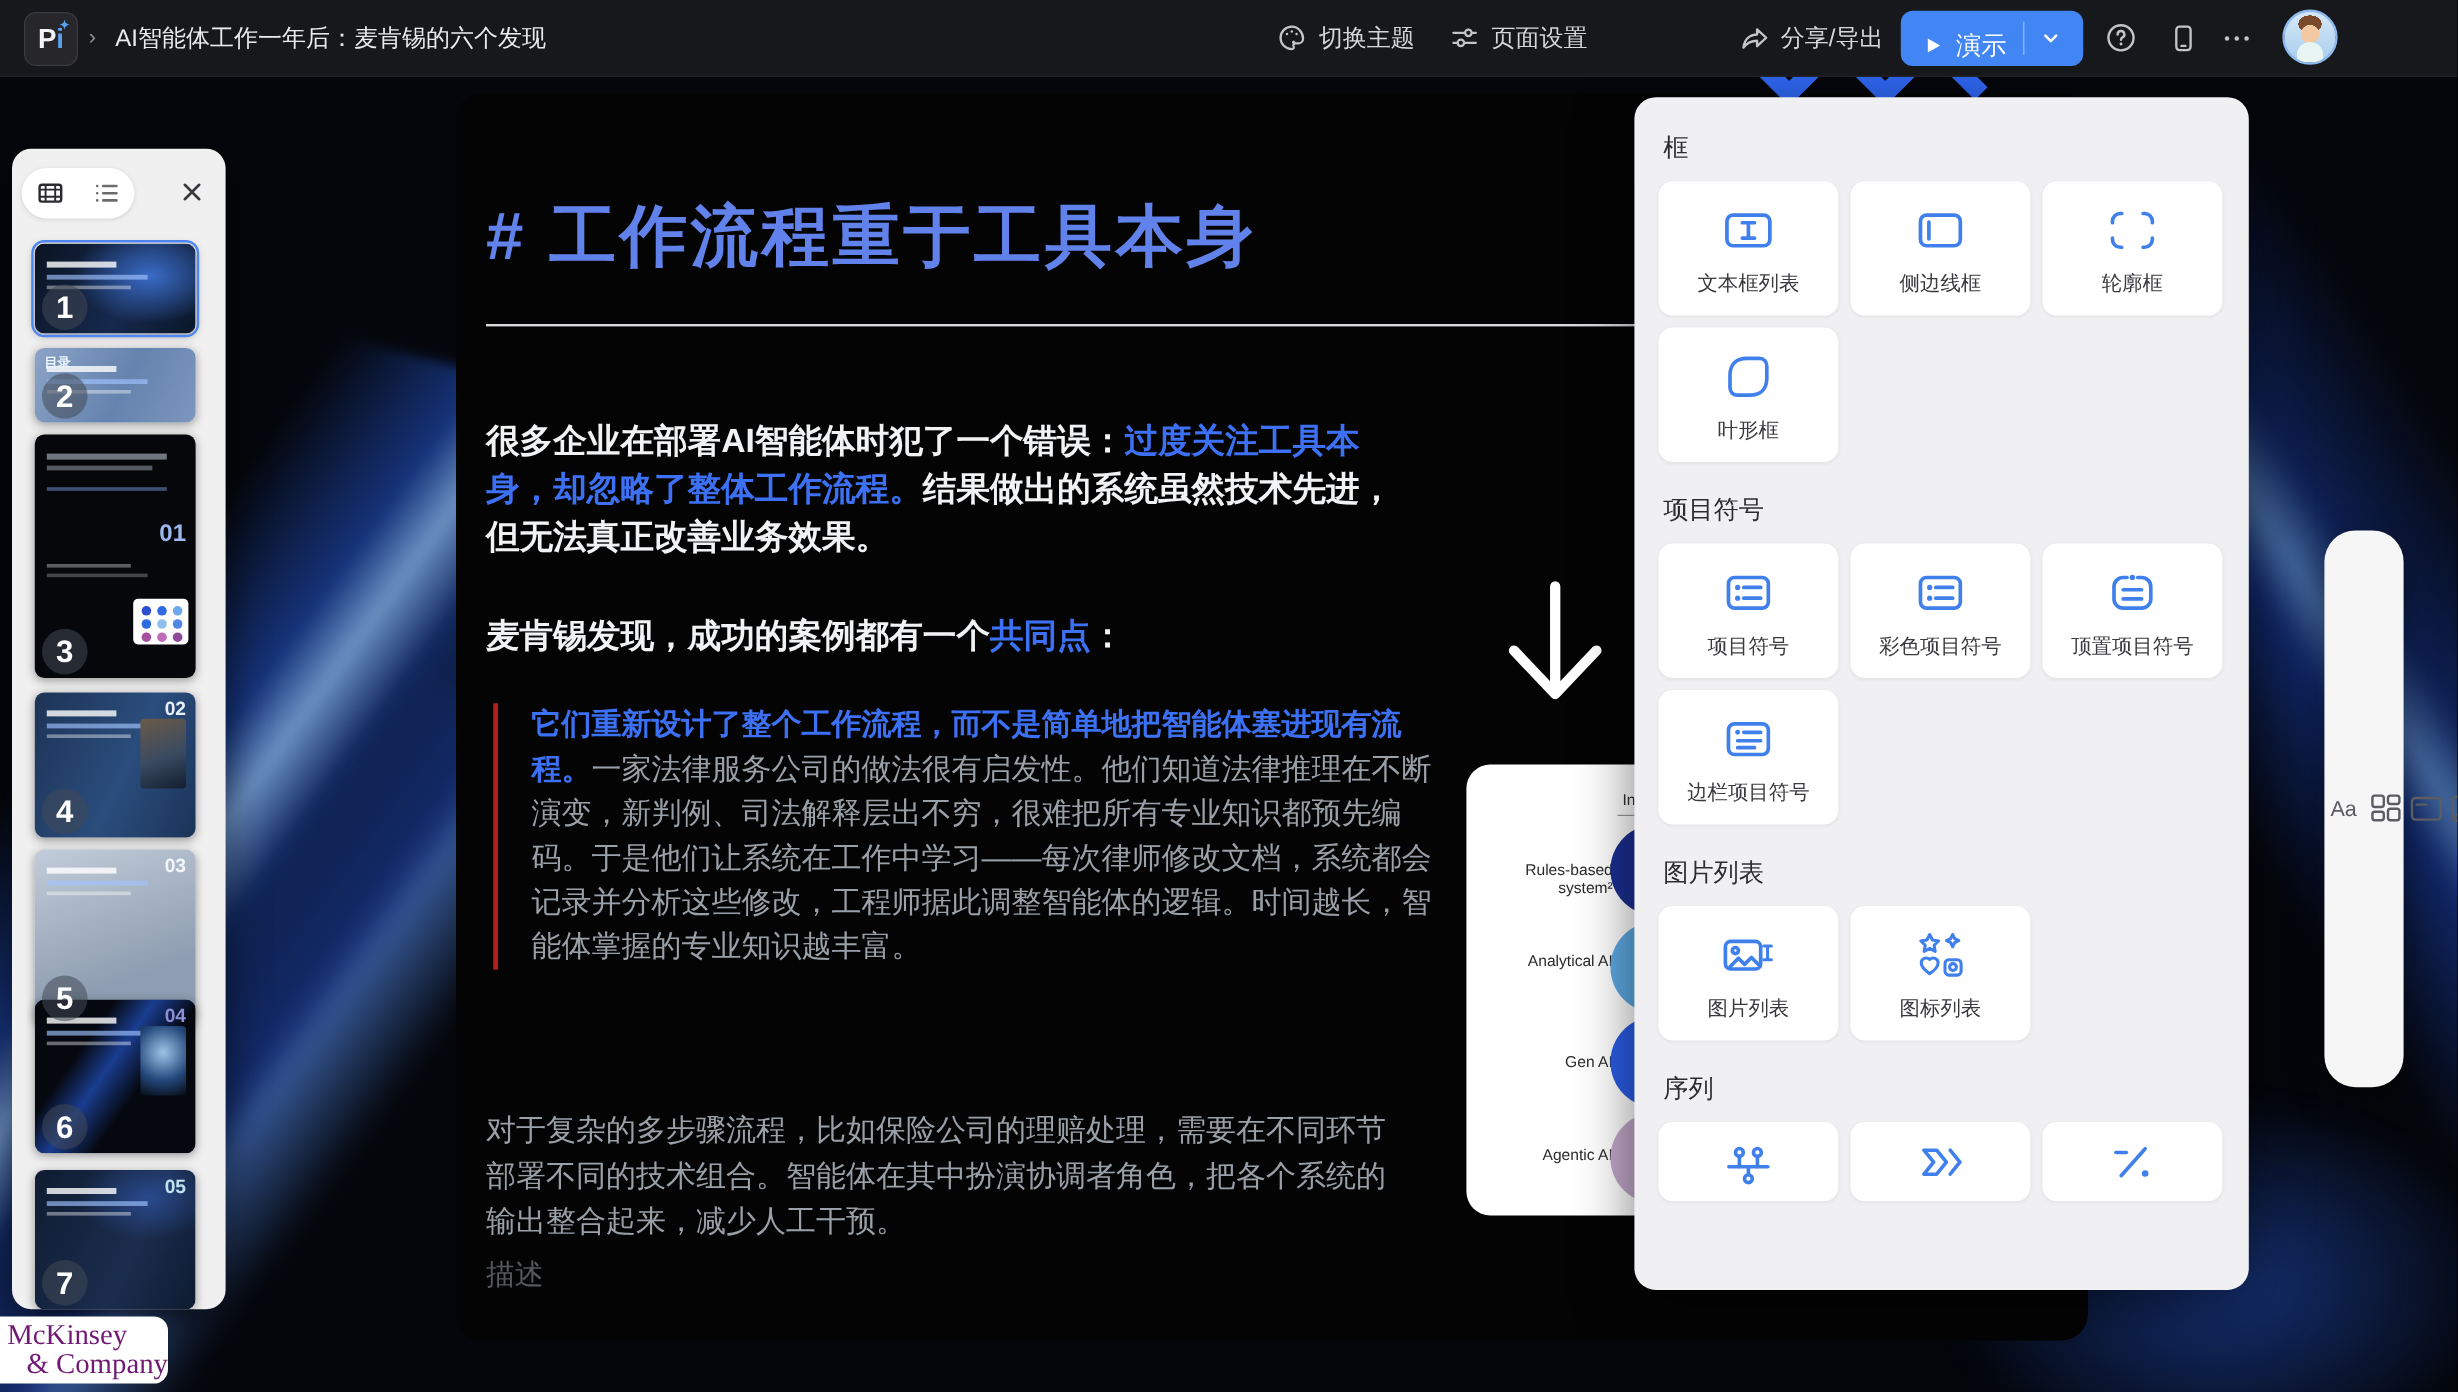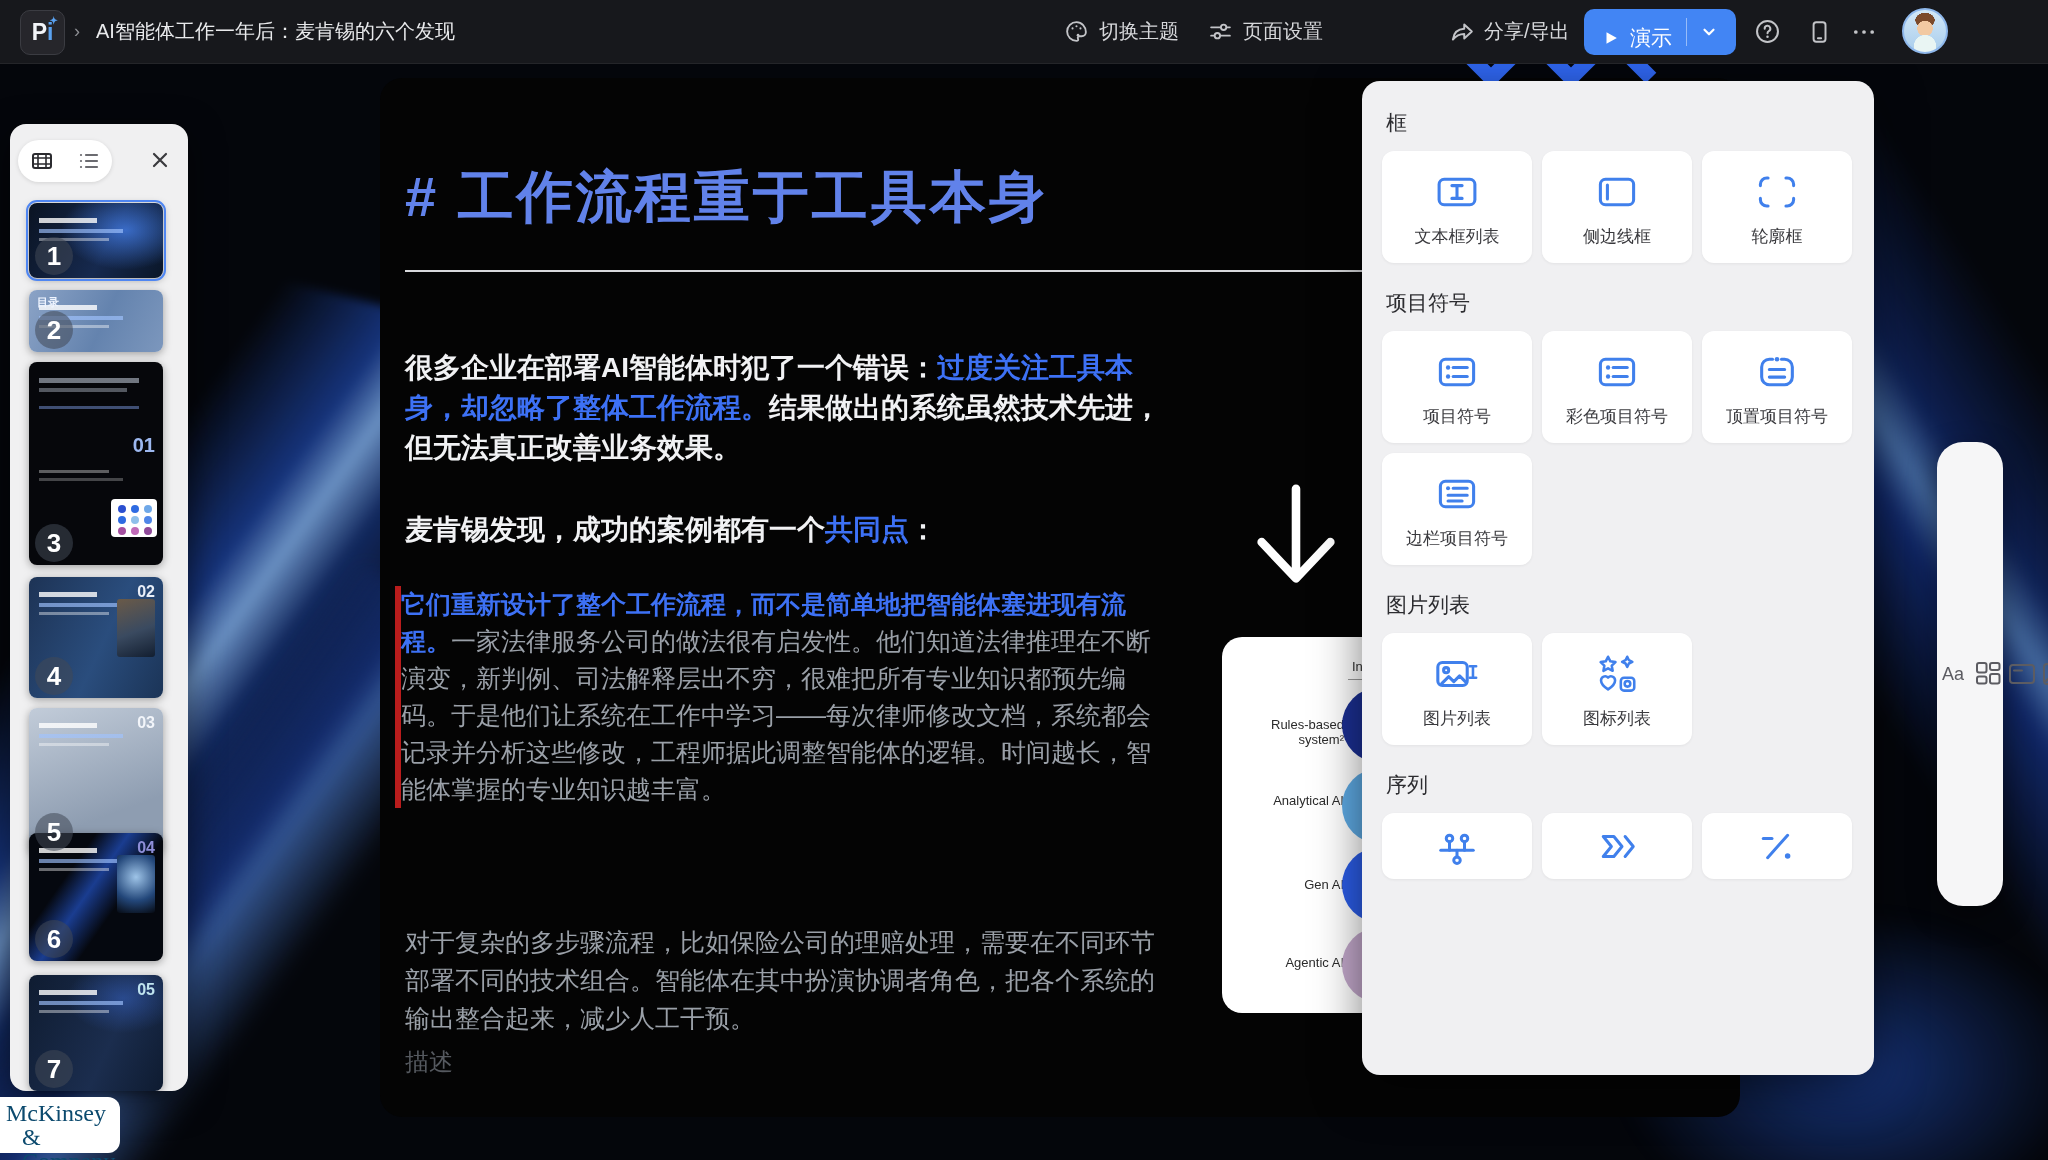"叶形框" div.pp-card { html: none -> <div> <svg> <path></path> </svg> <div>叶形框</div> </div> }
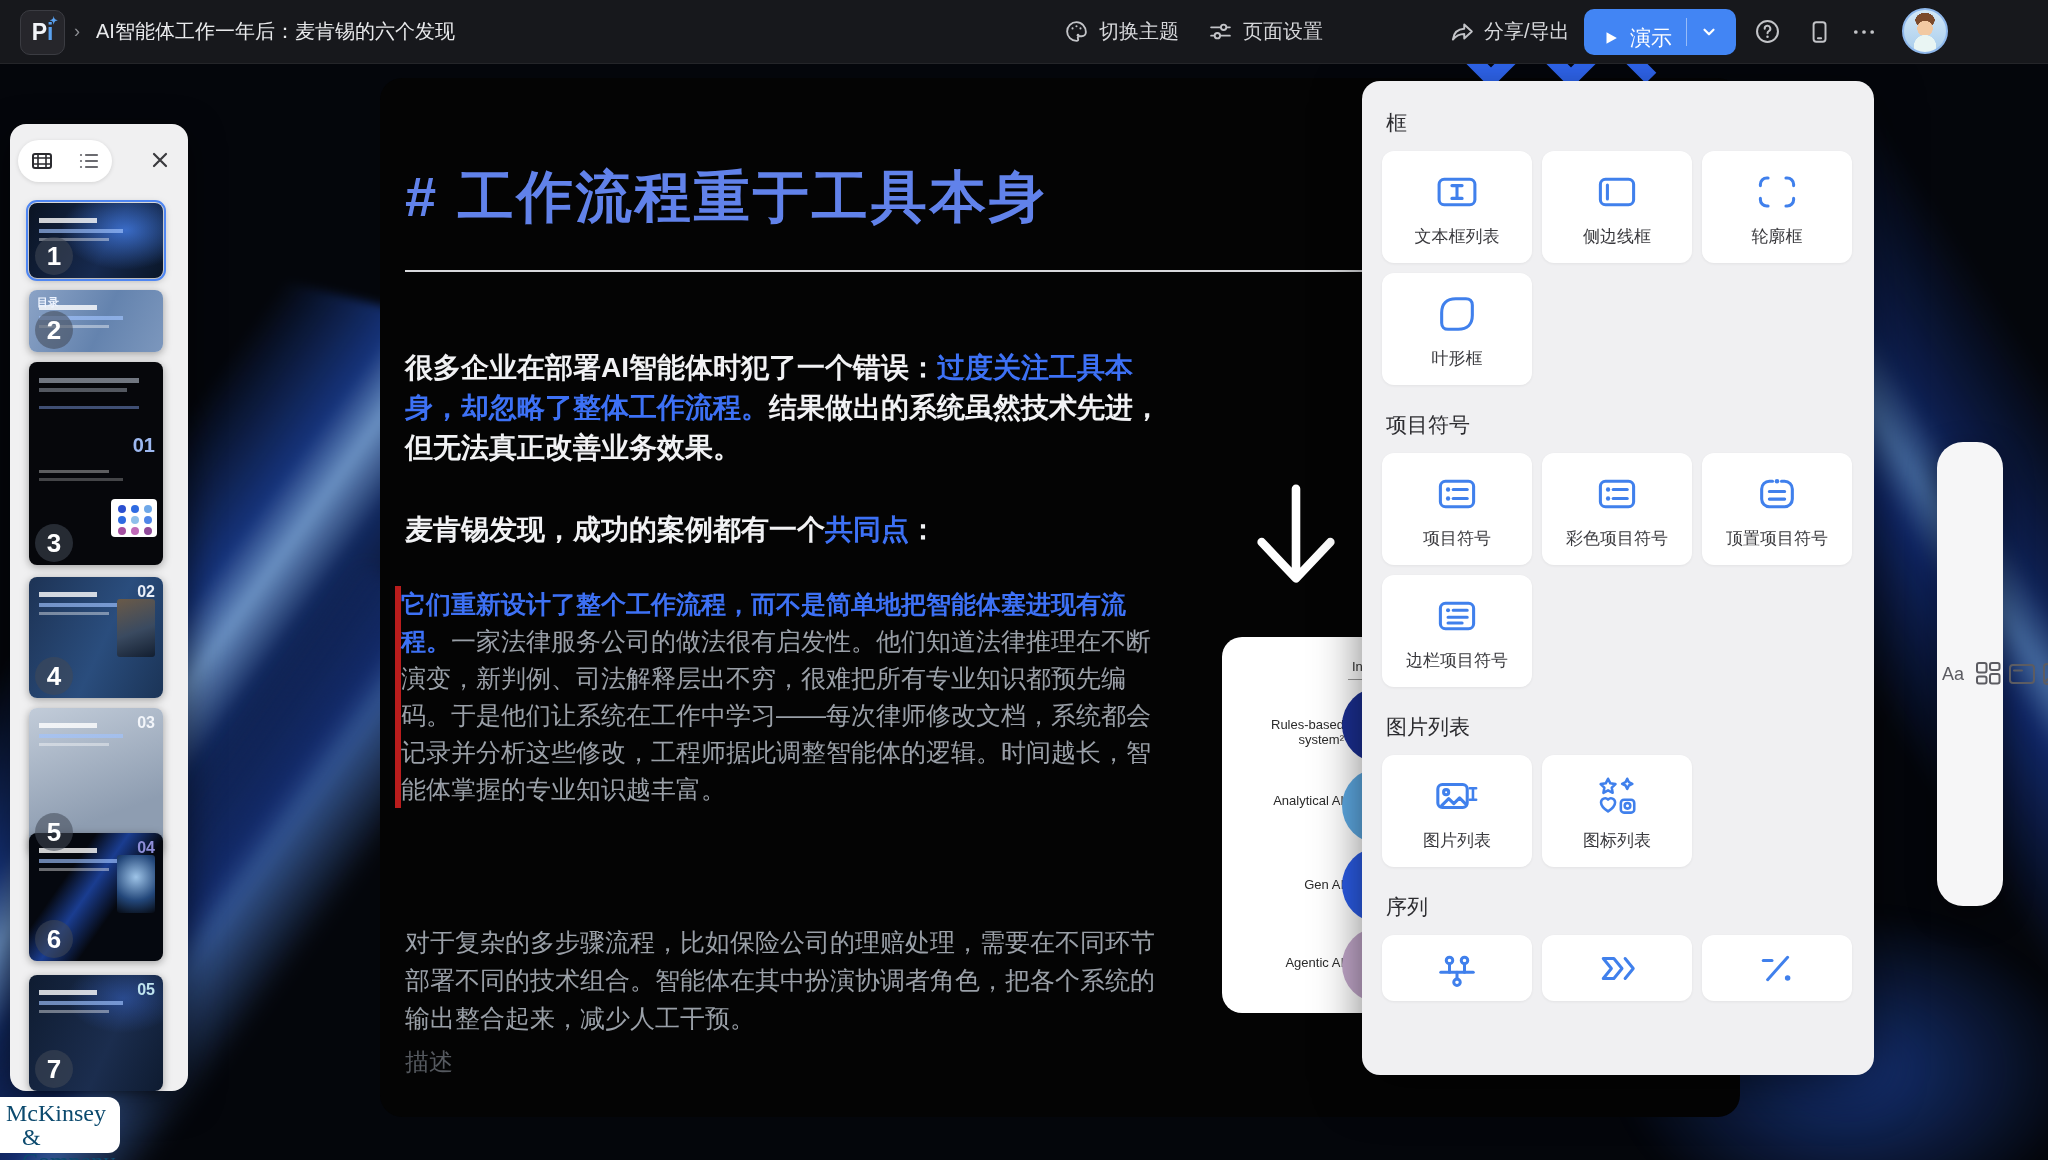"它们重新设计了整个工作流程，而不是简单地把智能体塞进现有流程。一家法律服务公司的" .quote { border-left: 6px solid #b91c1c -> 4px solid #b91c1c; left: 15px -> 31px; padding-left: none -> 28px }
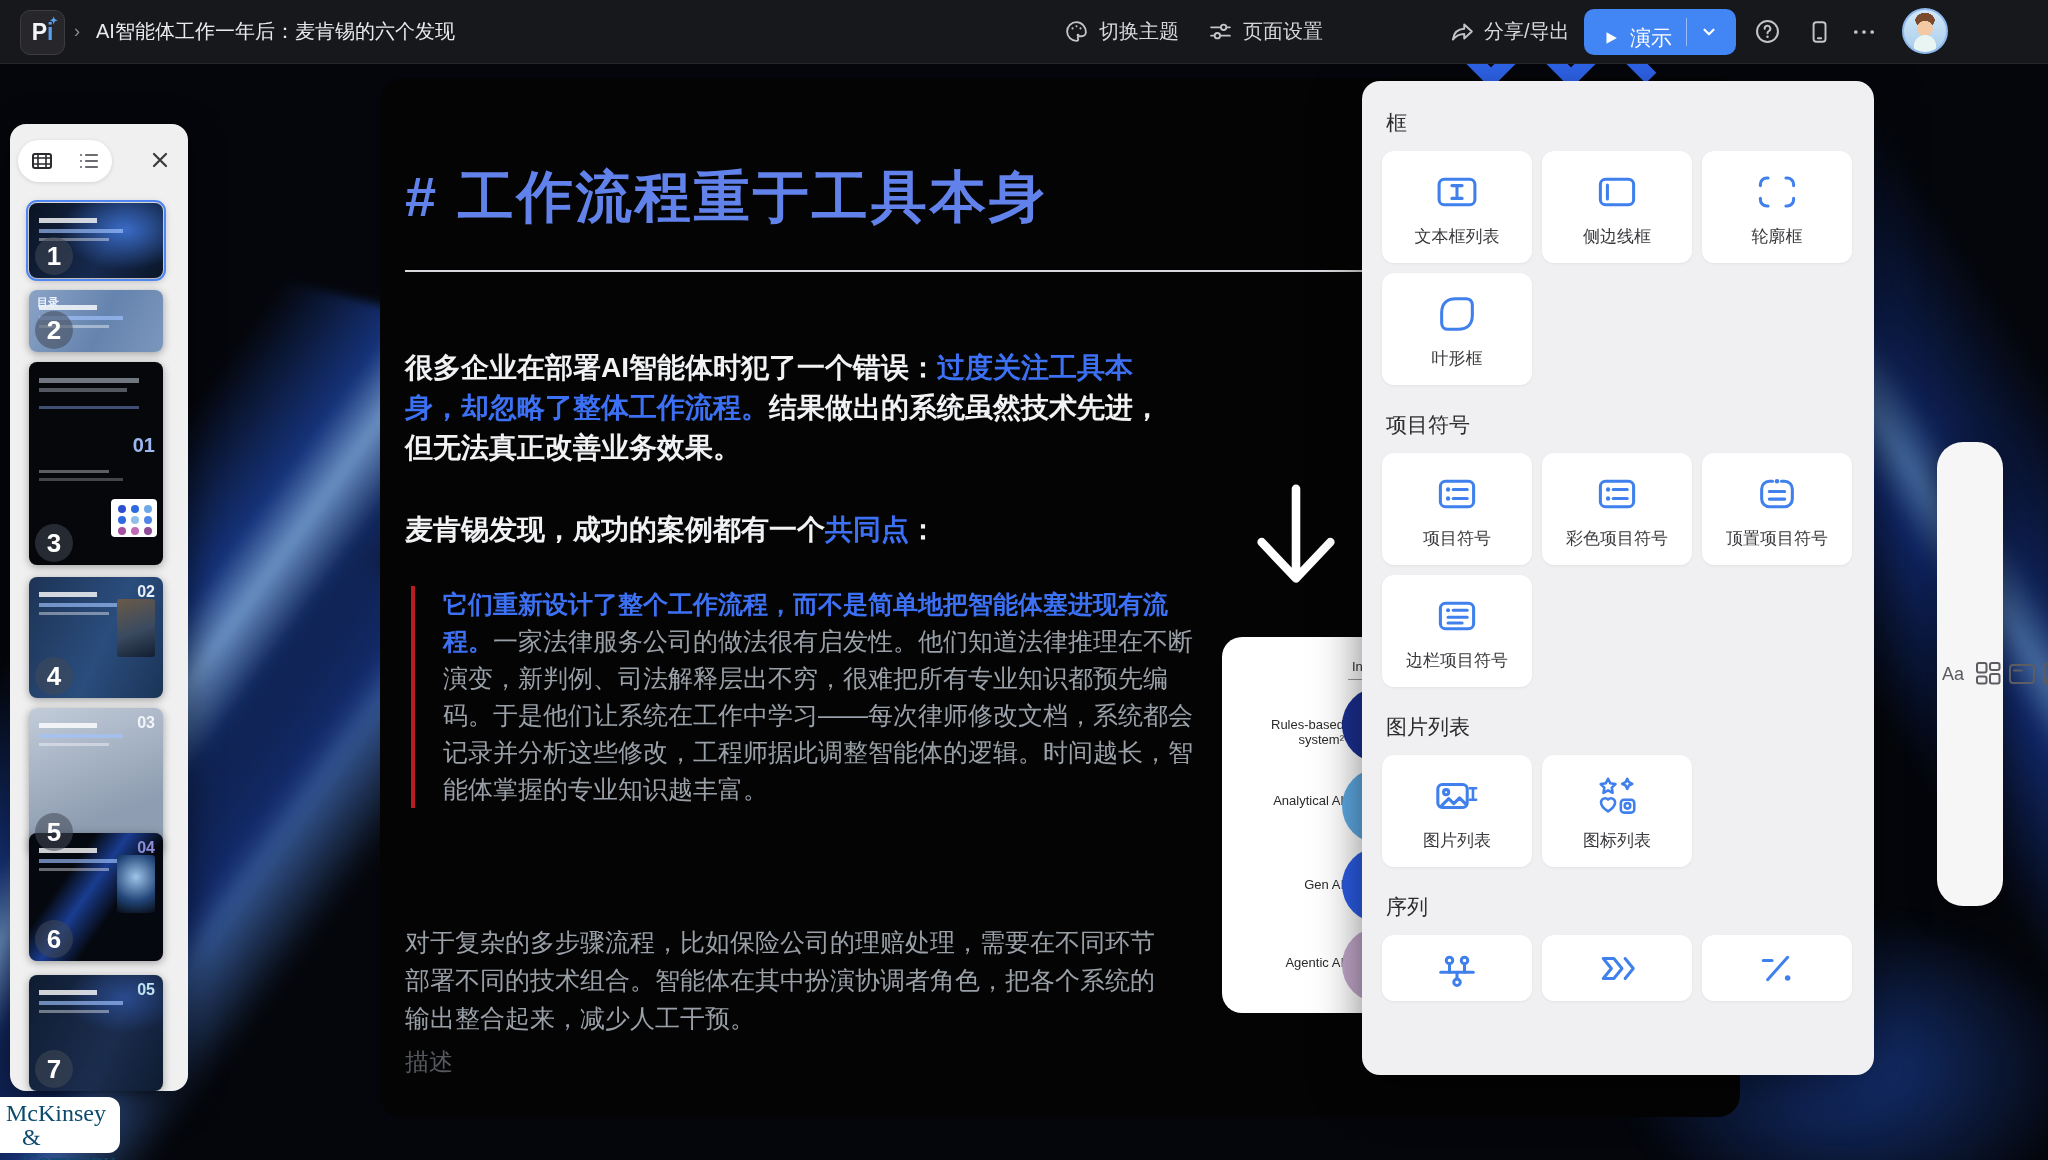"McKinsey" .mck { color: #0c4a6e -> #701a75; width: 120px -> 140px }
